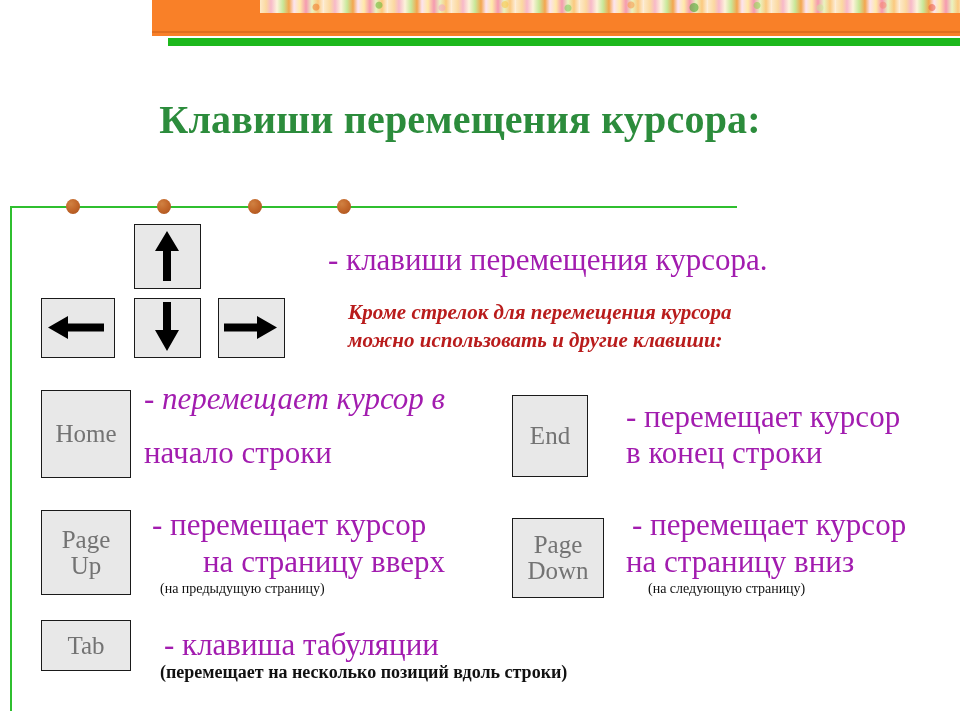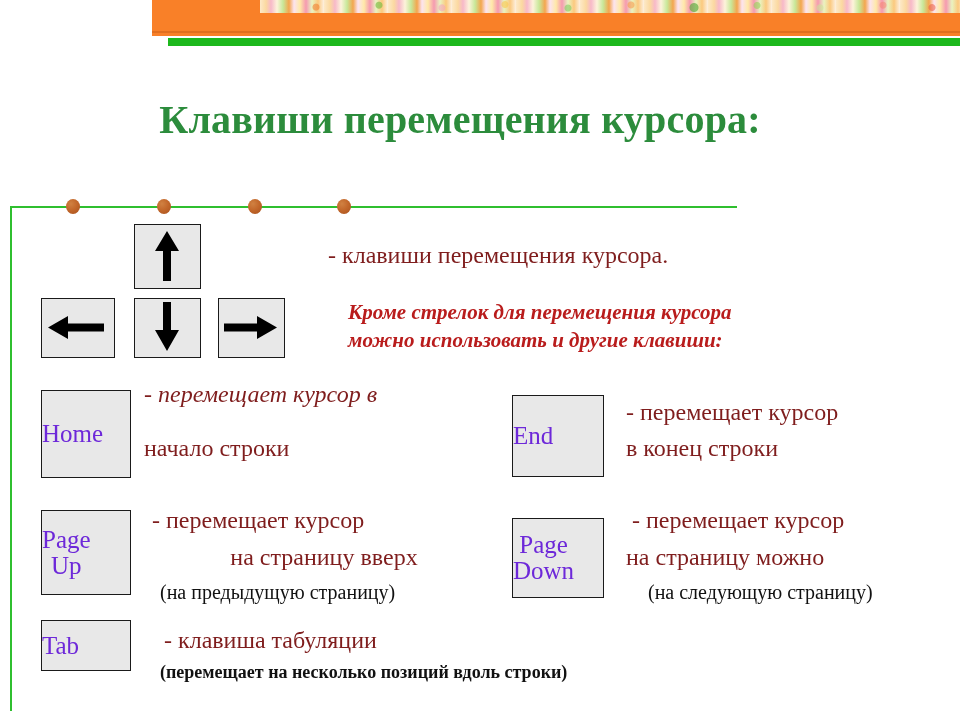"- клавиши перемещения курсора." .note-black { color: #7f1d1d -> #a21caf; font-size: 24px -> 31px }
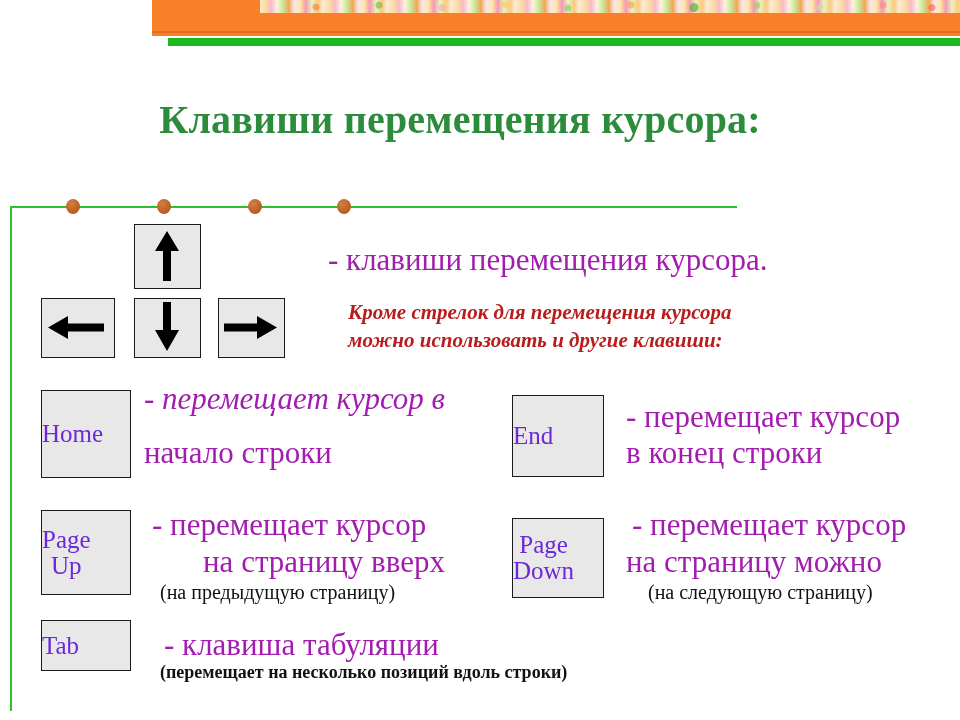"Home" .keybox { color: #6d28d9 -> #737373; justify-content: flex-start -> center }
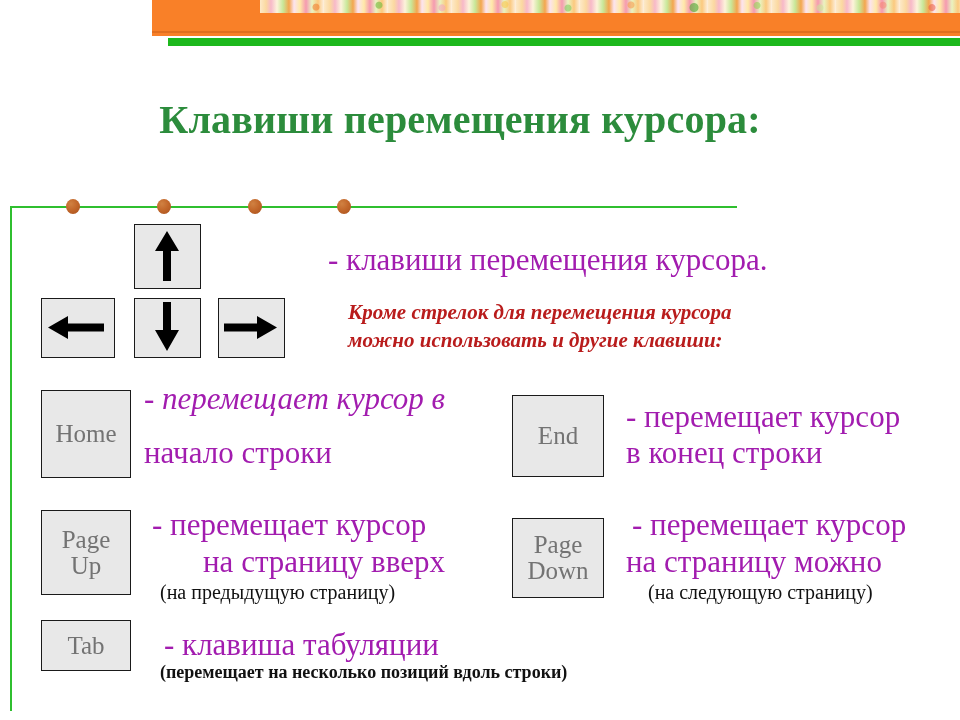"End" div.keybox { width: 92px -> 76px }
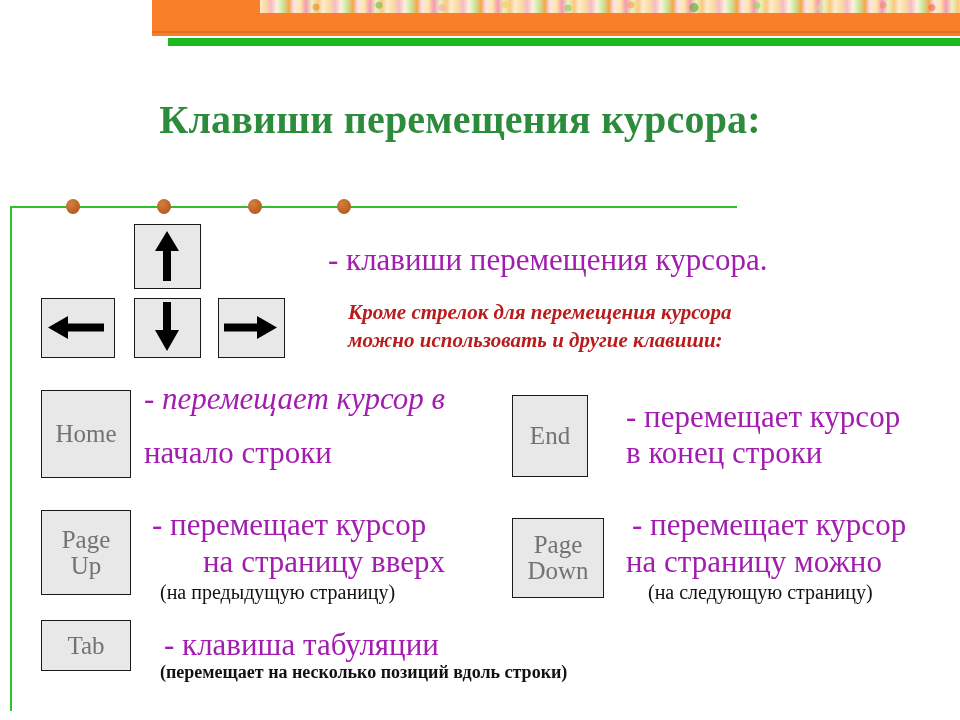"на страницу можно" div.note-black { text: можно -> вниз }
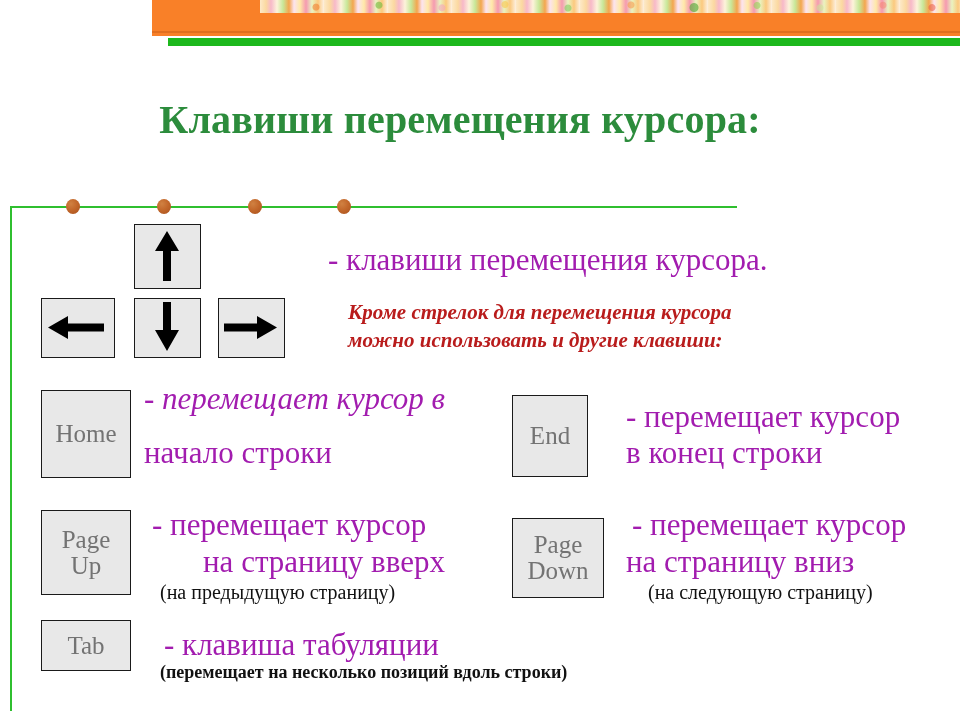"(на предыдущую страницу)" .sub-note { font-size: 20px -> 14px }
